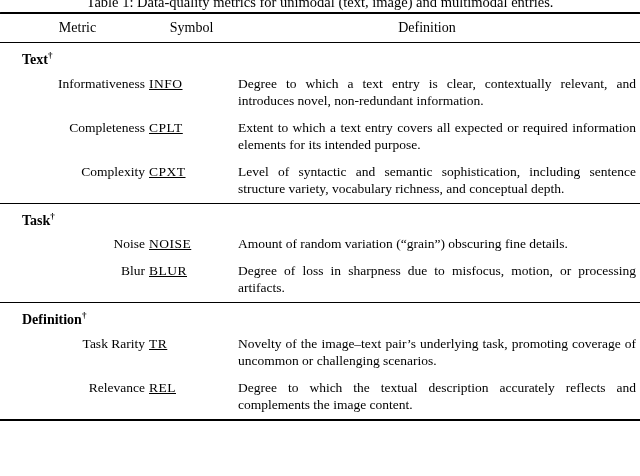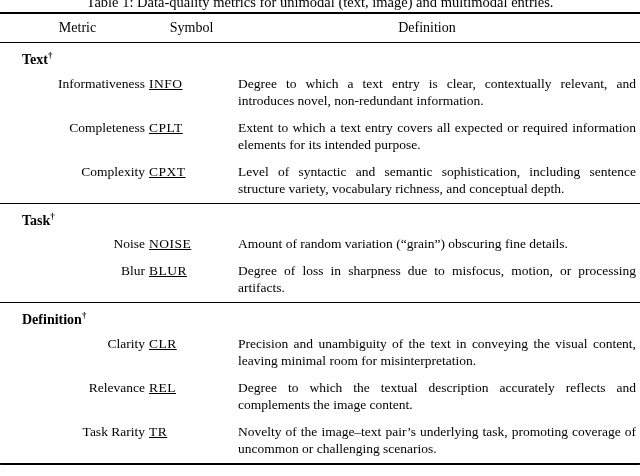"Clarity" tr.data-row { html: <tr> <td>Clarity</td> <td>CLR</td> <td>Precision and unambiguity of the text in conveying the visual content, leaving minimal room for misinterpretation.</td> </tr> -> none }
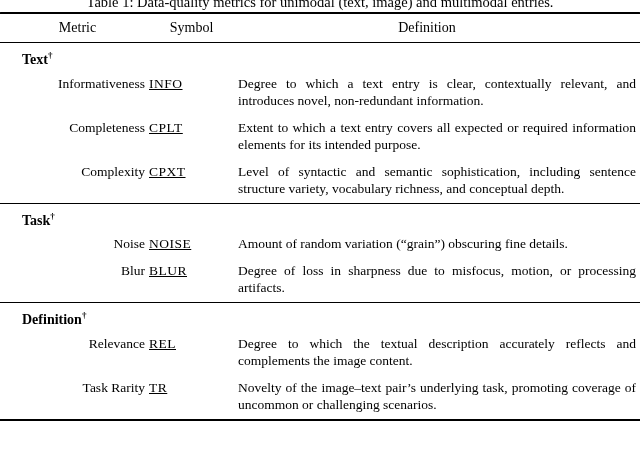"Relevance" tr.data-row { order: before "Task Rarity" -> after "Task Rarity" }
